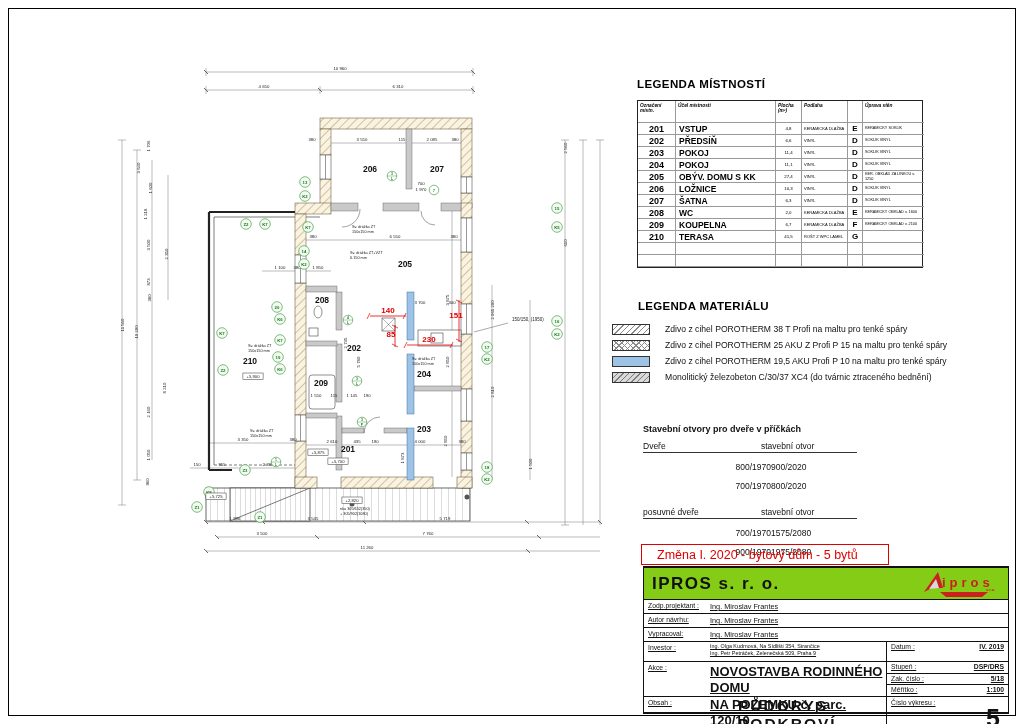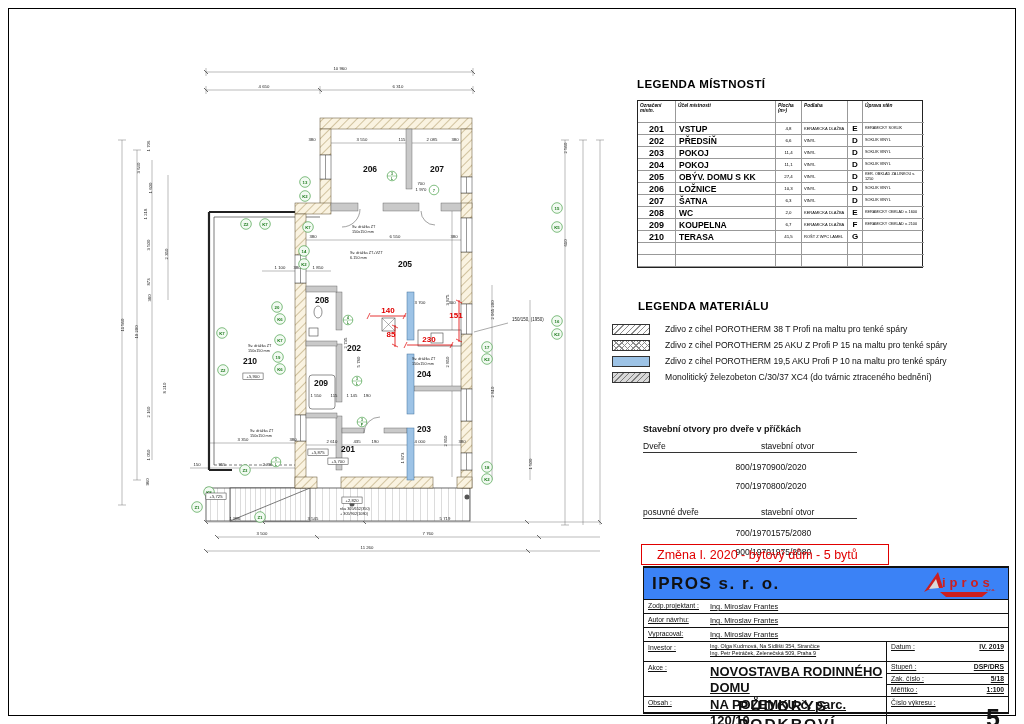"IPROS s. r. o." .tb-head { background: #3b82f6 -> #84cc16 }
